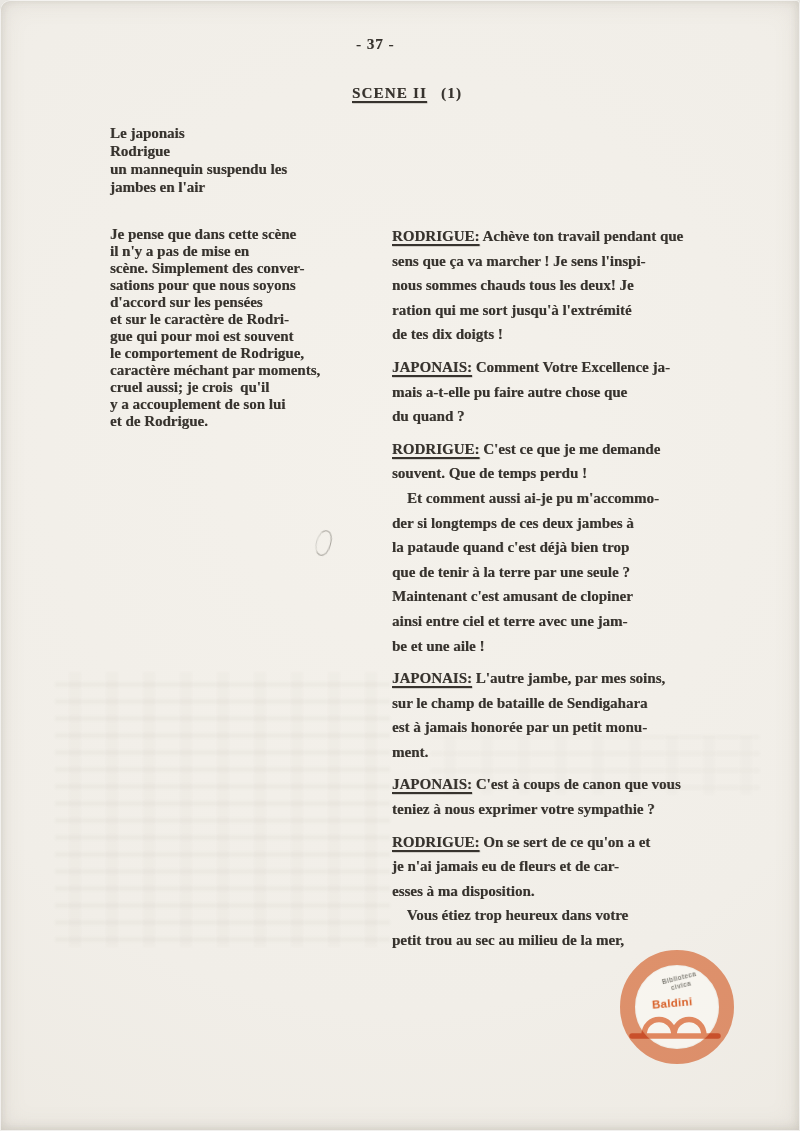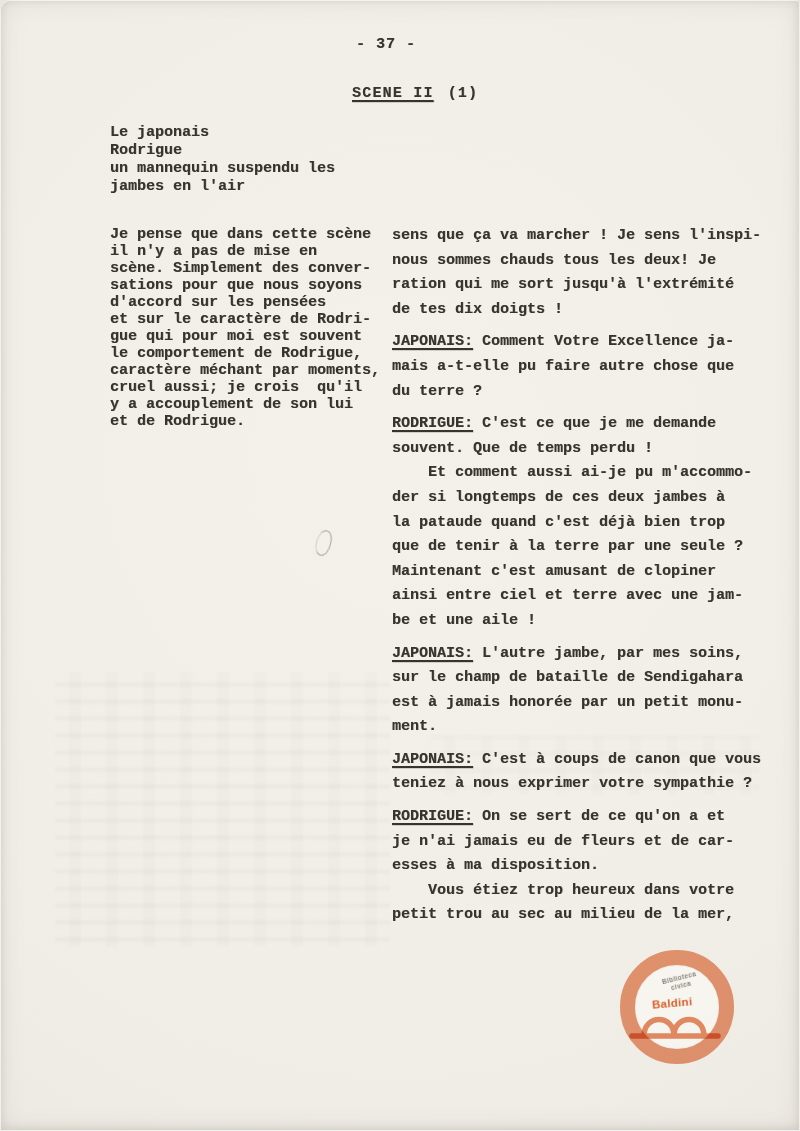"- 37 -" .typed { font-family: none -> Liberation Serif, serif }
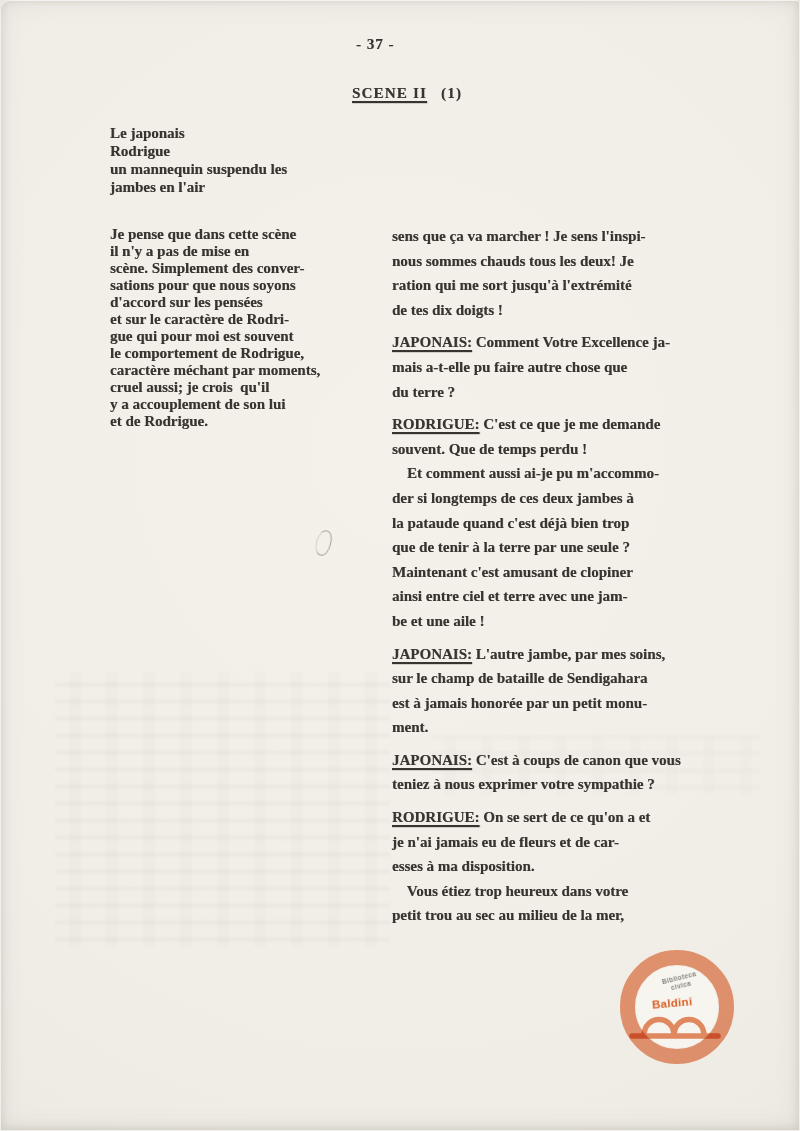"RODRIGUE: Achève ton travail pendant" div.tline { html: none -> <div><span>RODRIGUE:</span> Achève ton travail pendant que</div> }
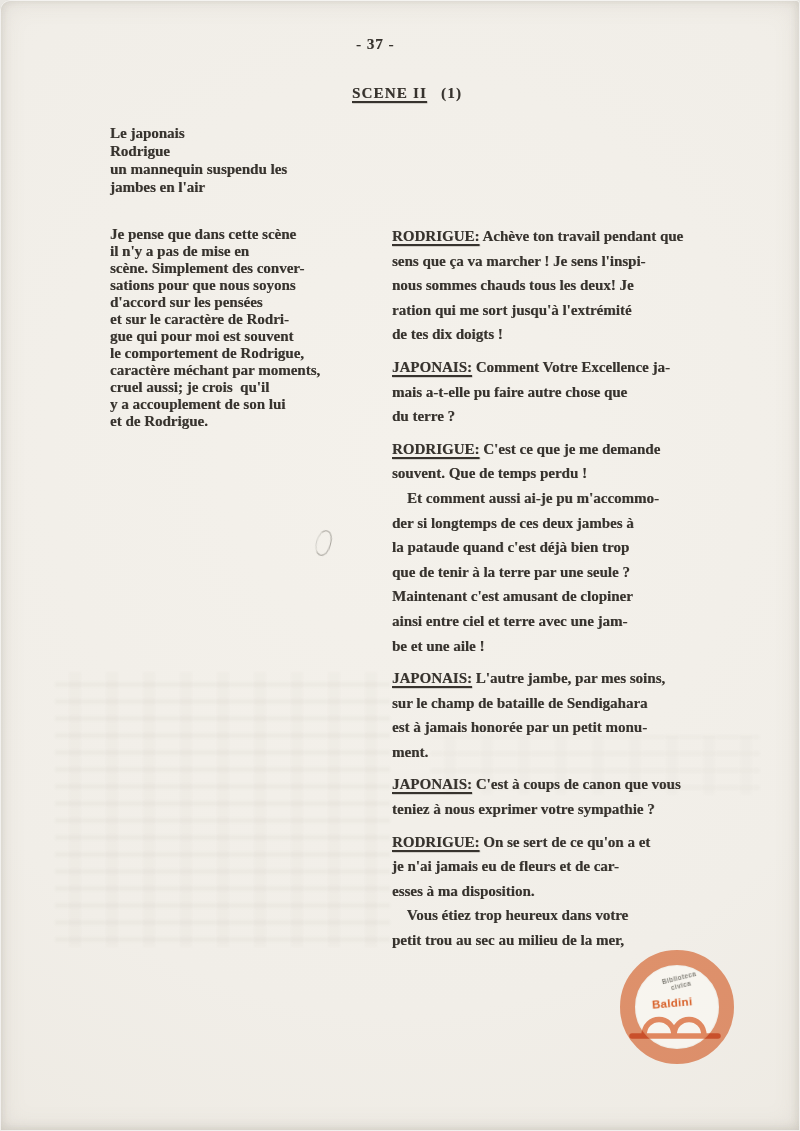"du terre ?" div.tline { text: terre -> quand }
